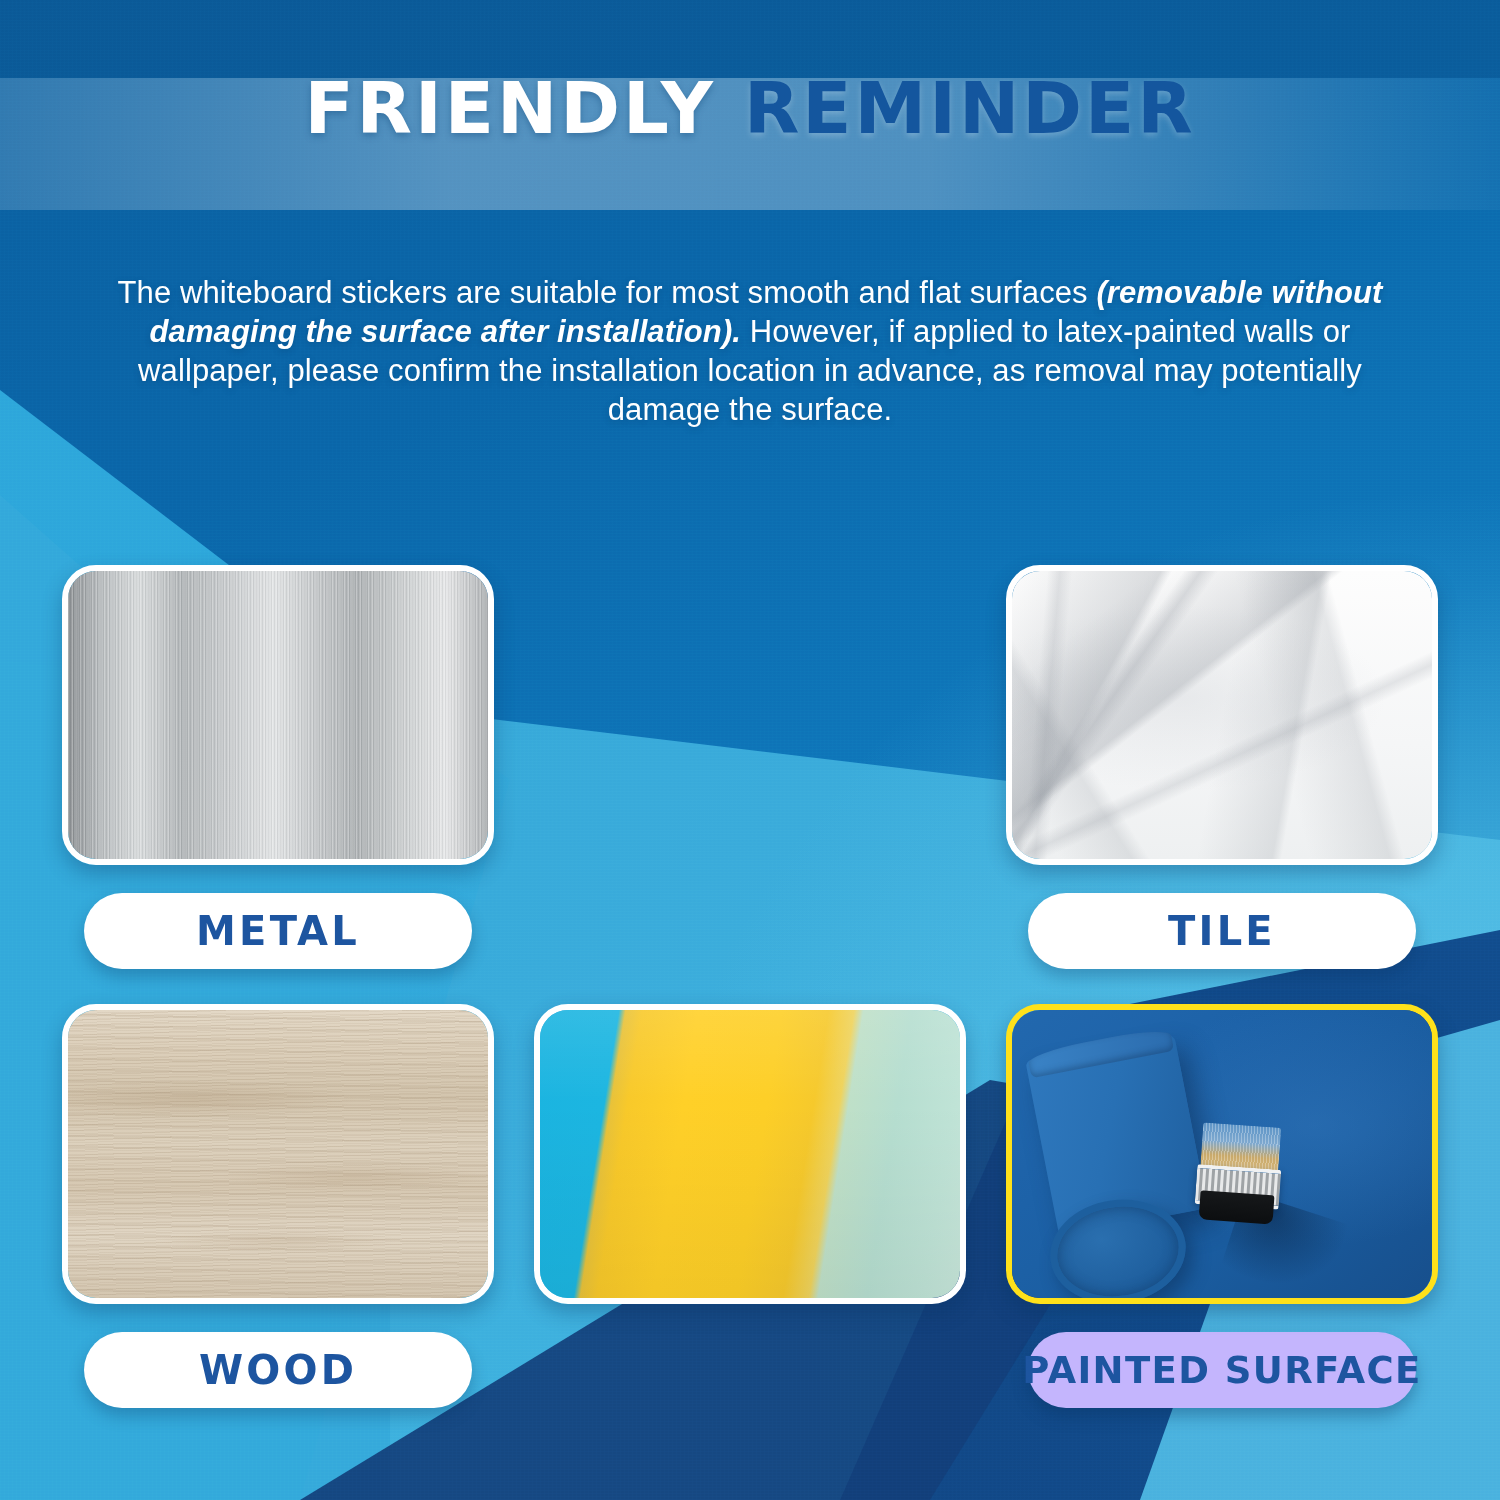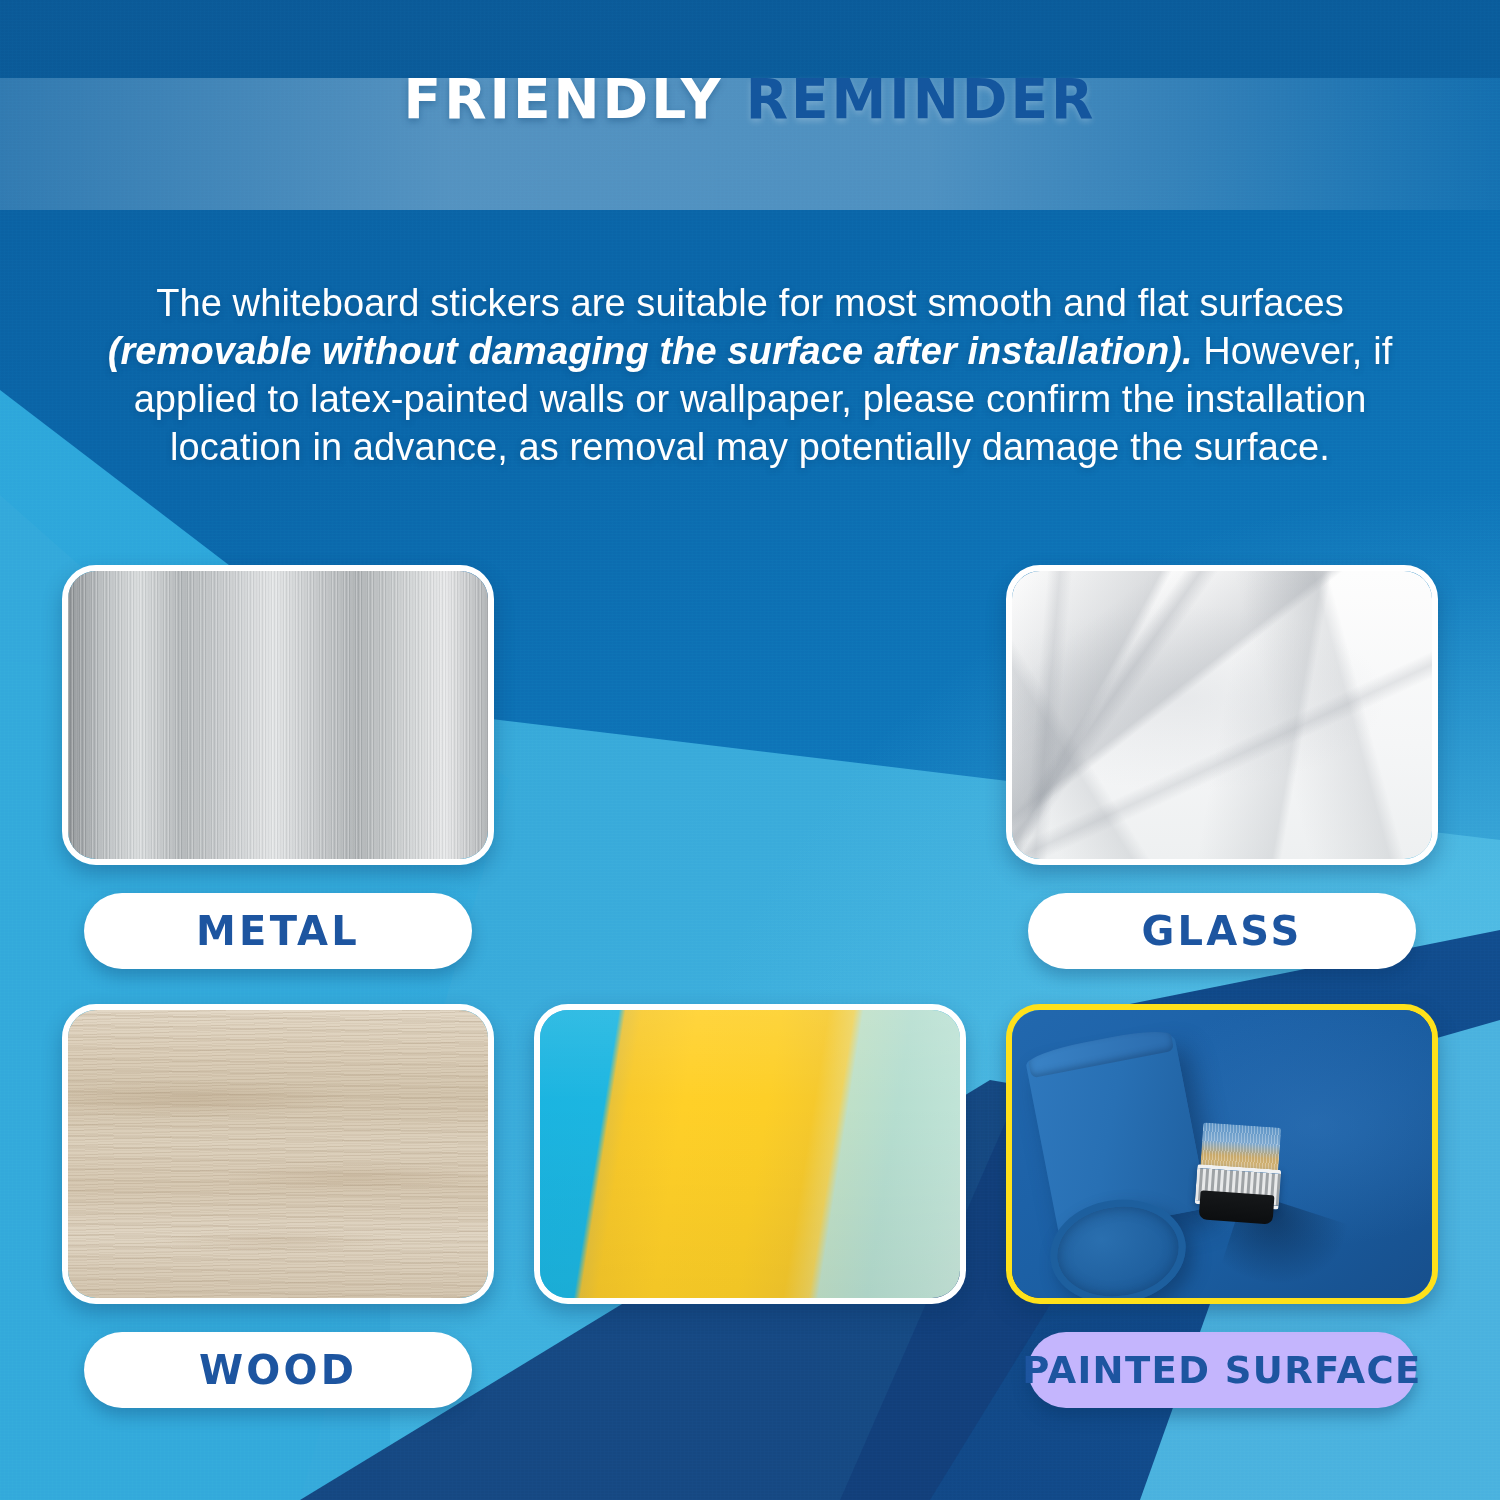"FRIENDLY REMINDER" #title { font-size: 55px -> 72px }
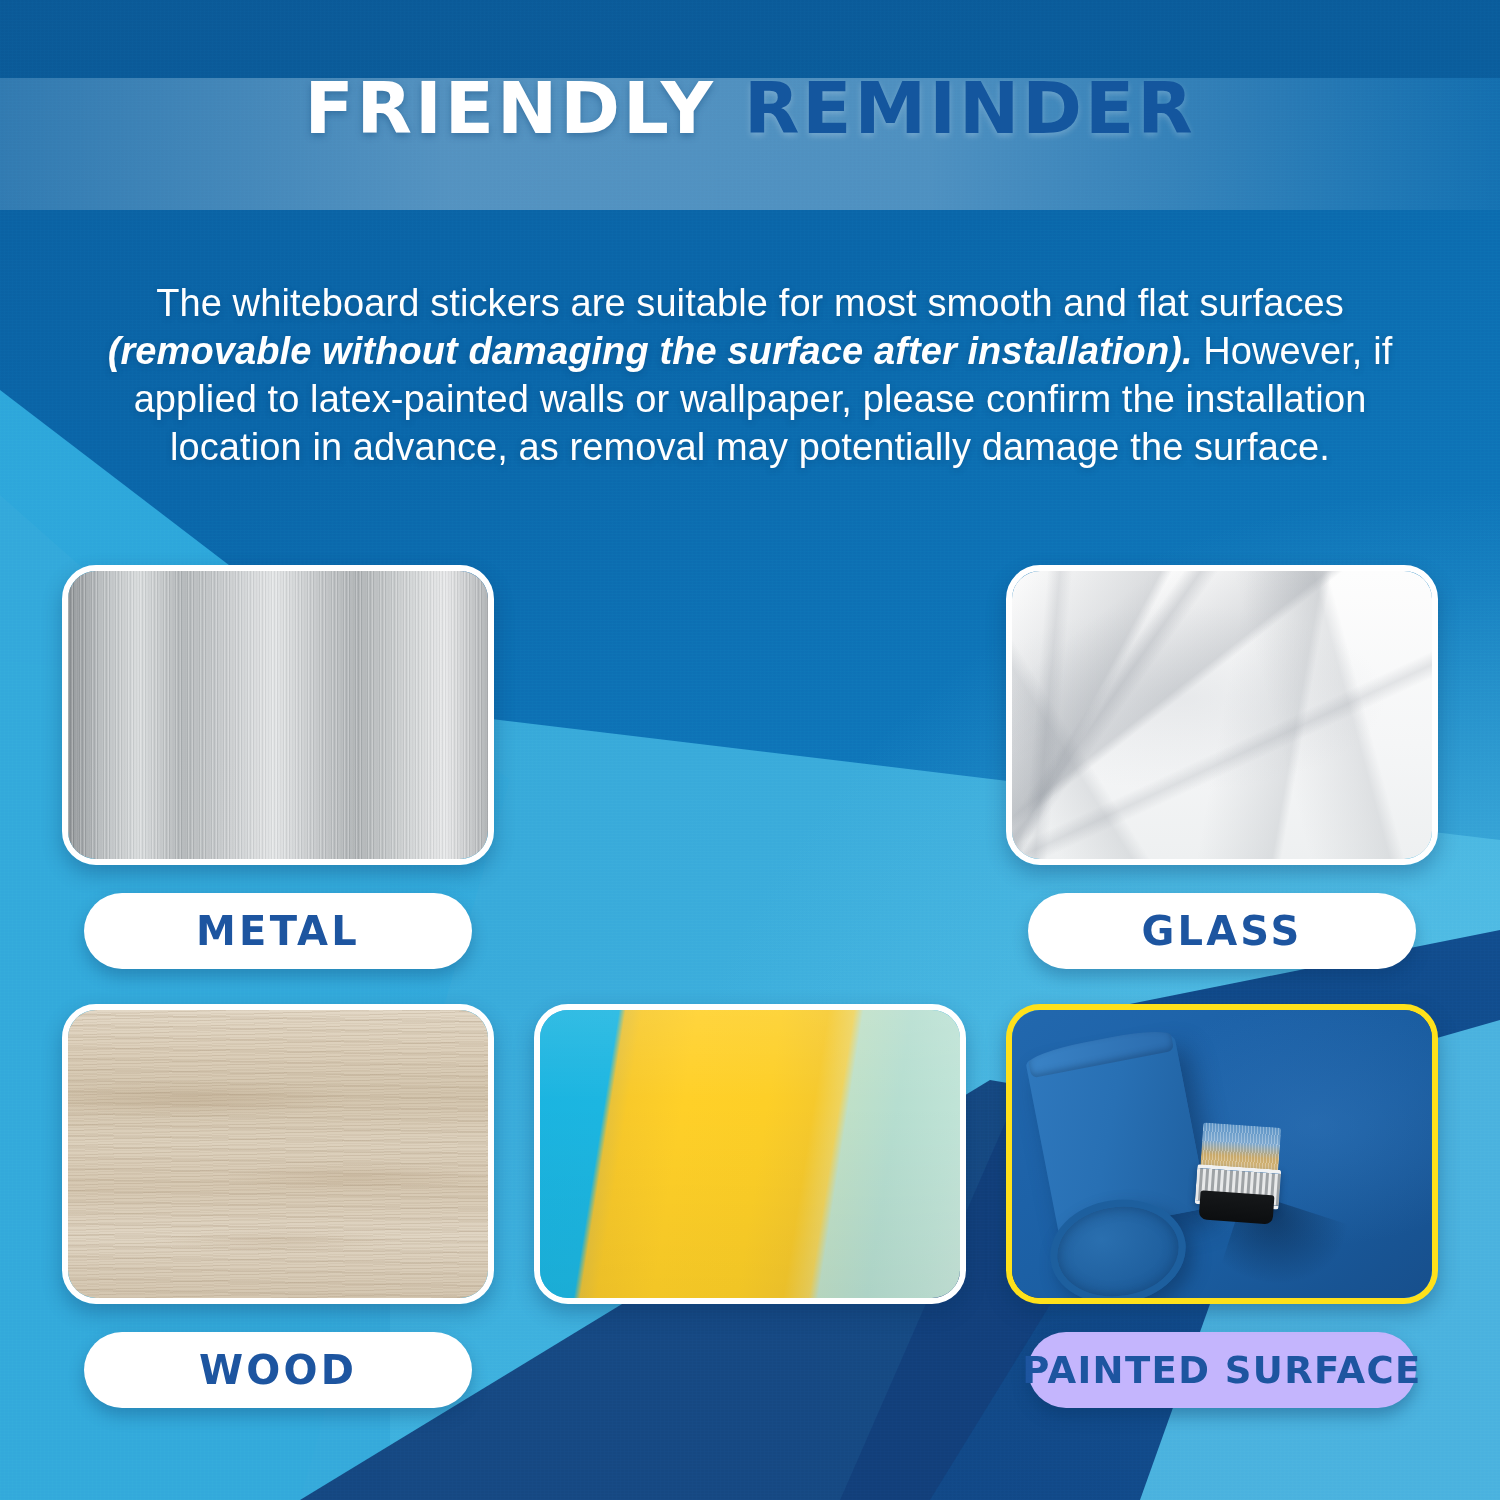"The whiteboard stickers are suitable" #body-copy { font-size: 38px -> 31px }
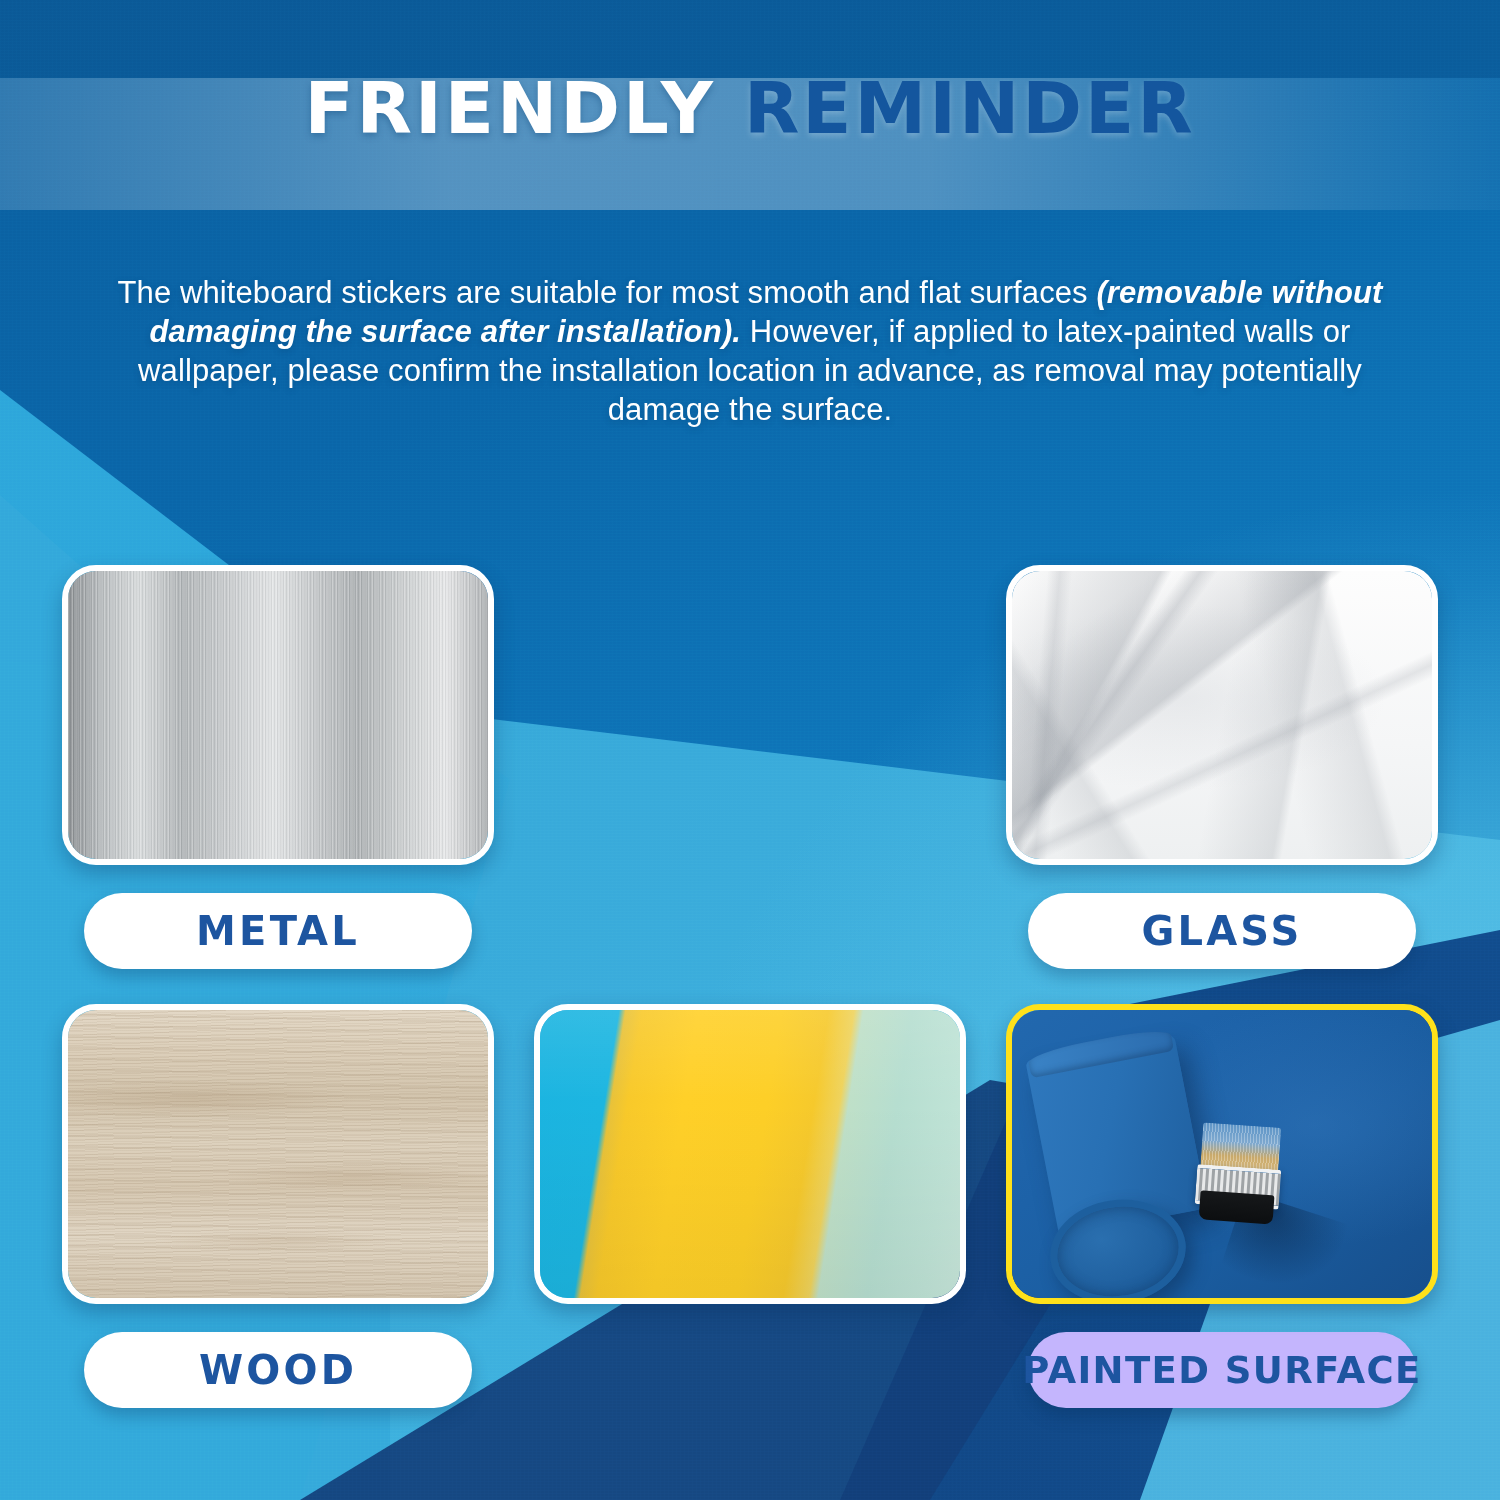"GLASS" span.lbl { text: GLASS -> TILE }
